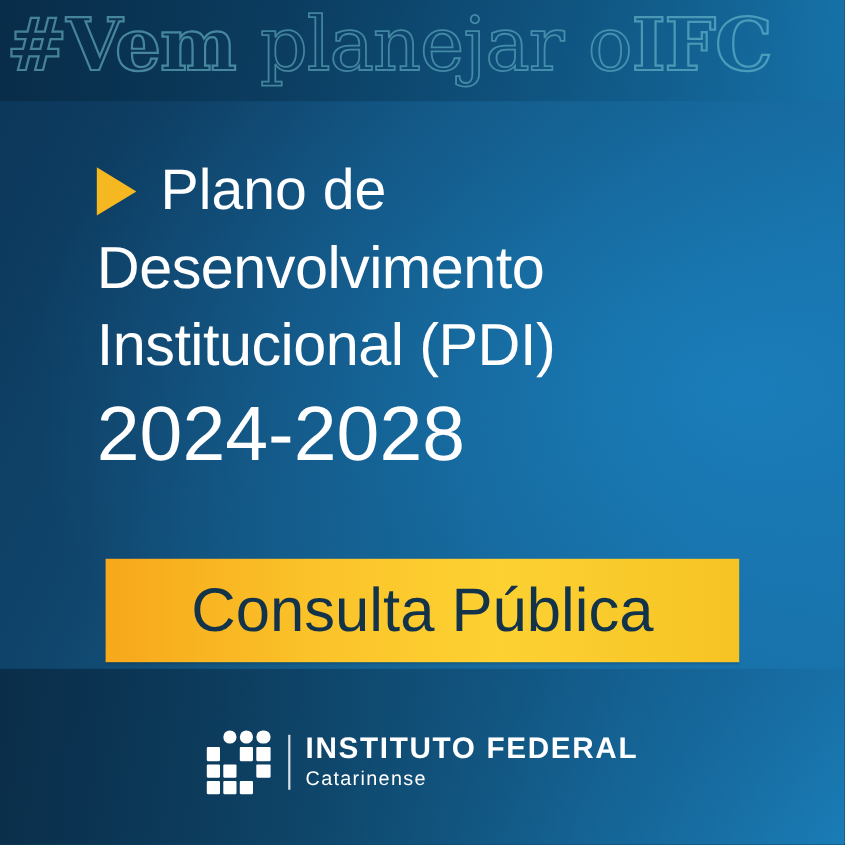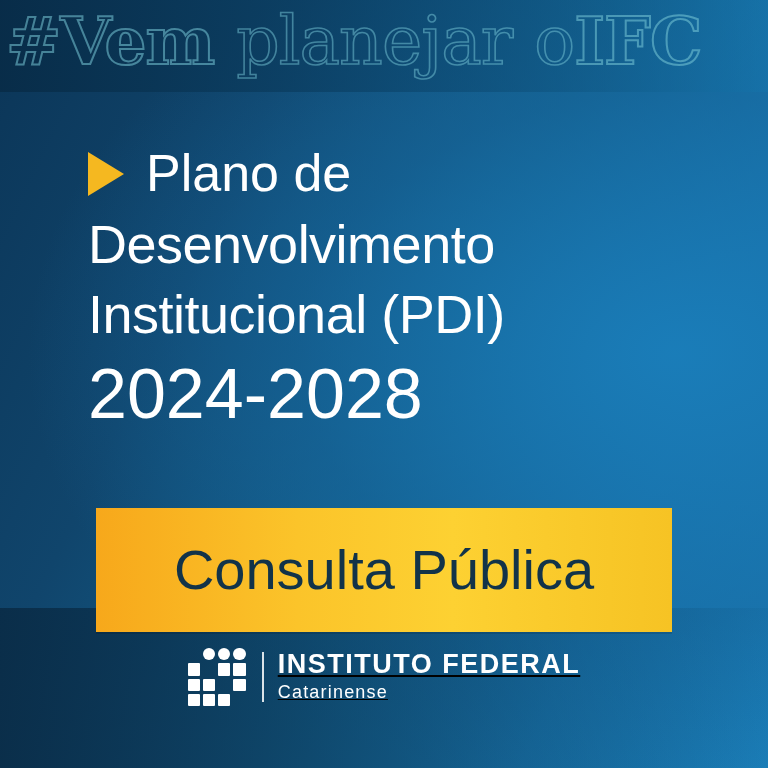"Consulta Pública" .cta { height: 124px -> 94px }
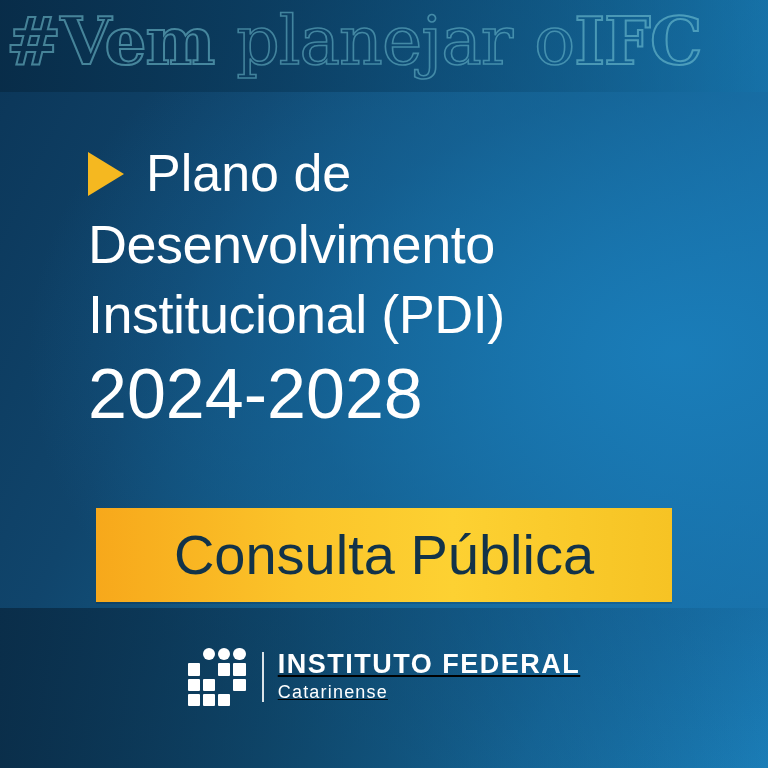"INSTITUTO FEDERAL" .footer { text-decoration: underline -> none; top: 648px -> 664px }
